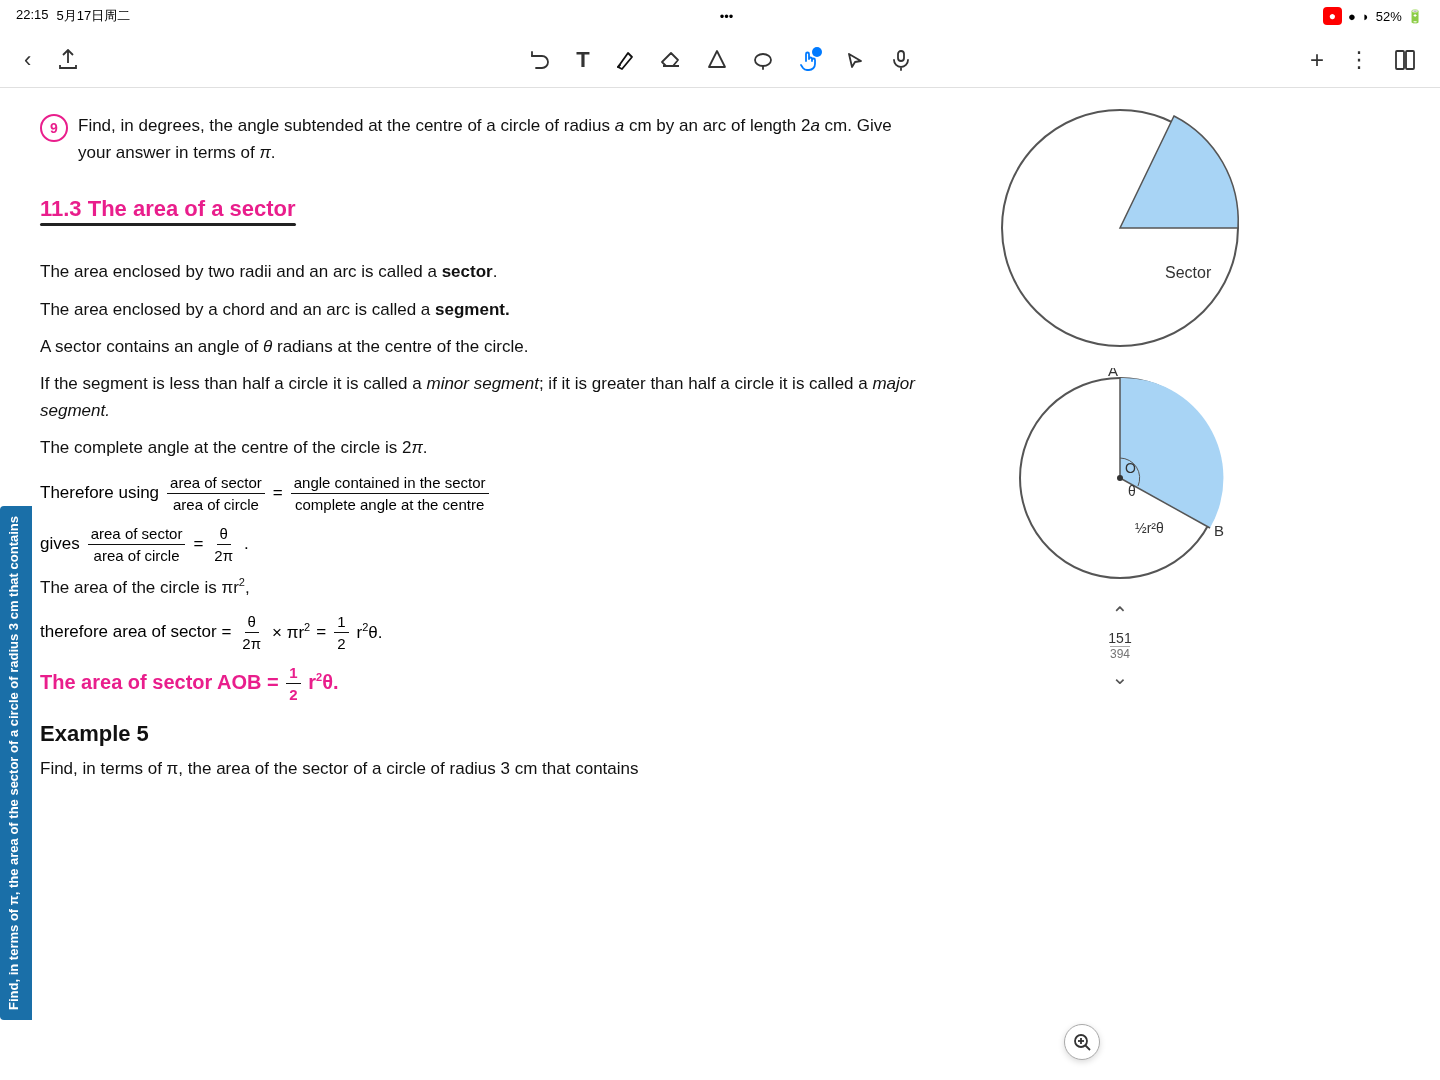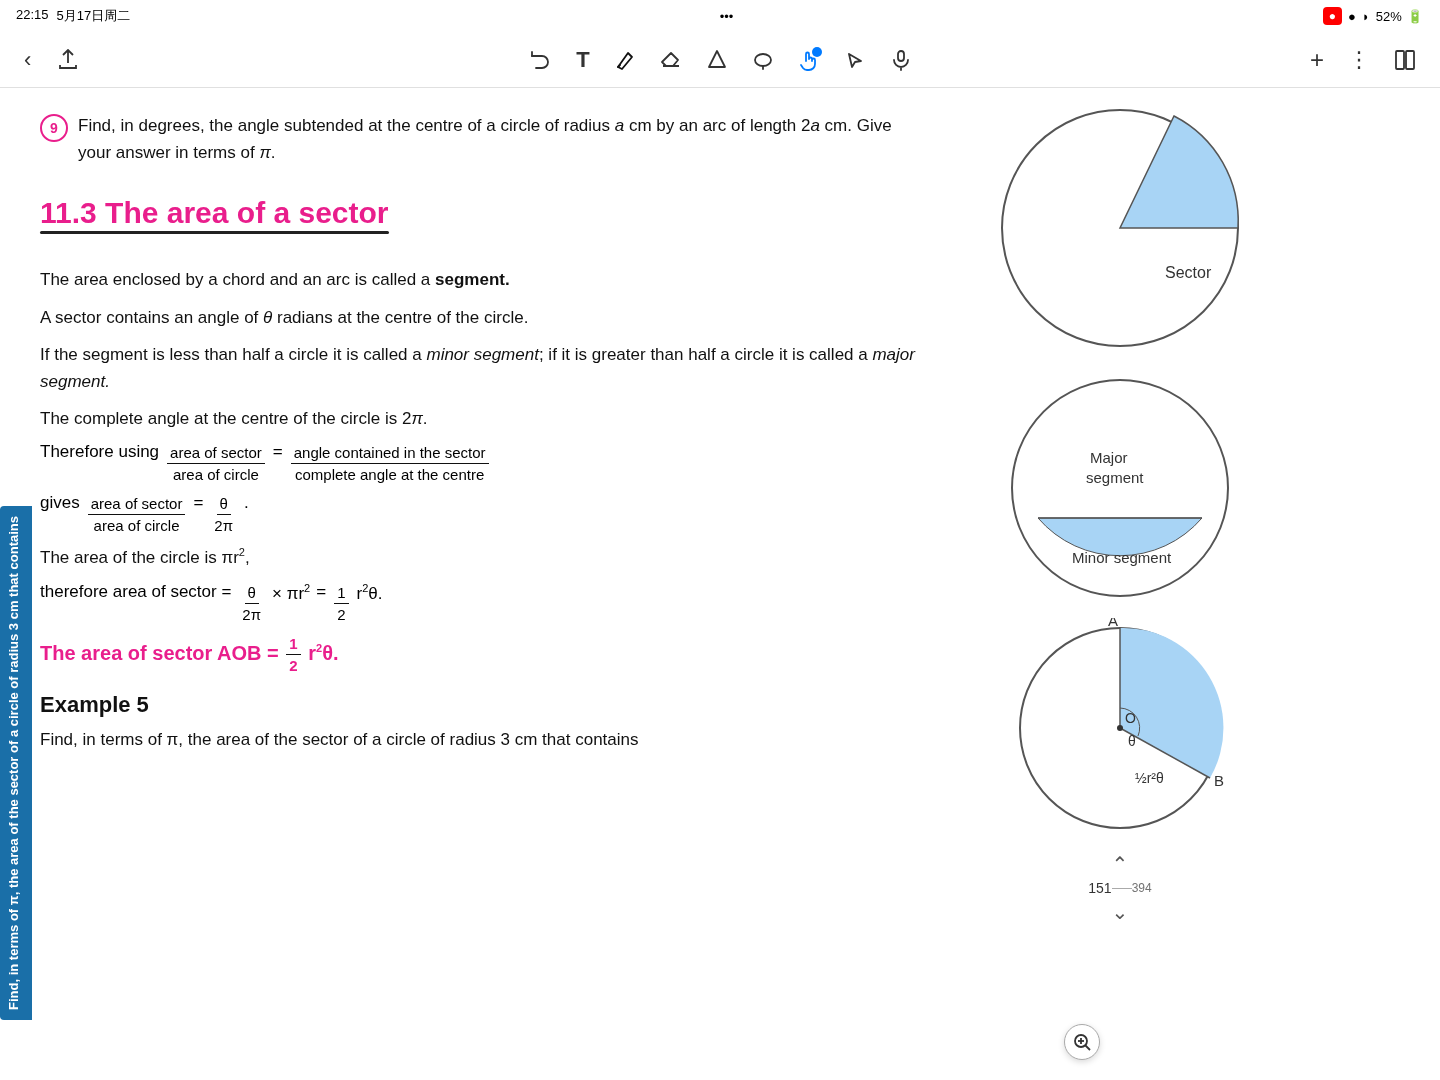"11.3 The area of a" .section-heading { font-size: 30px -> 22px }
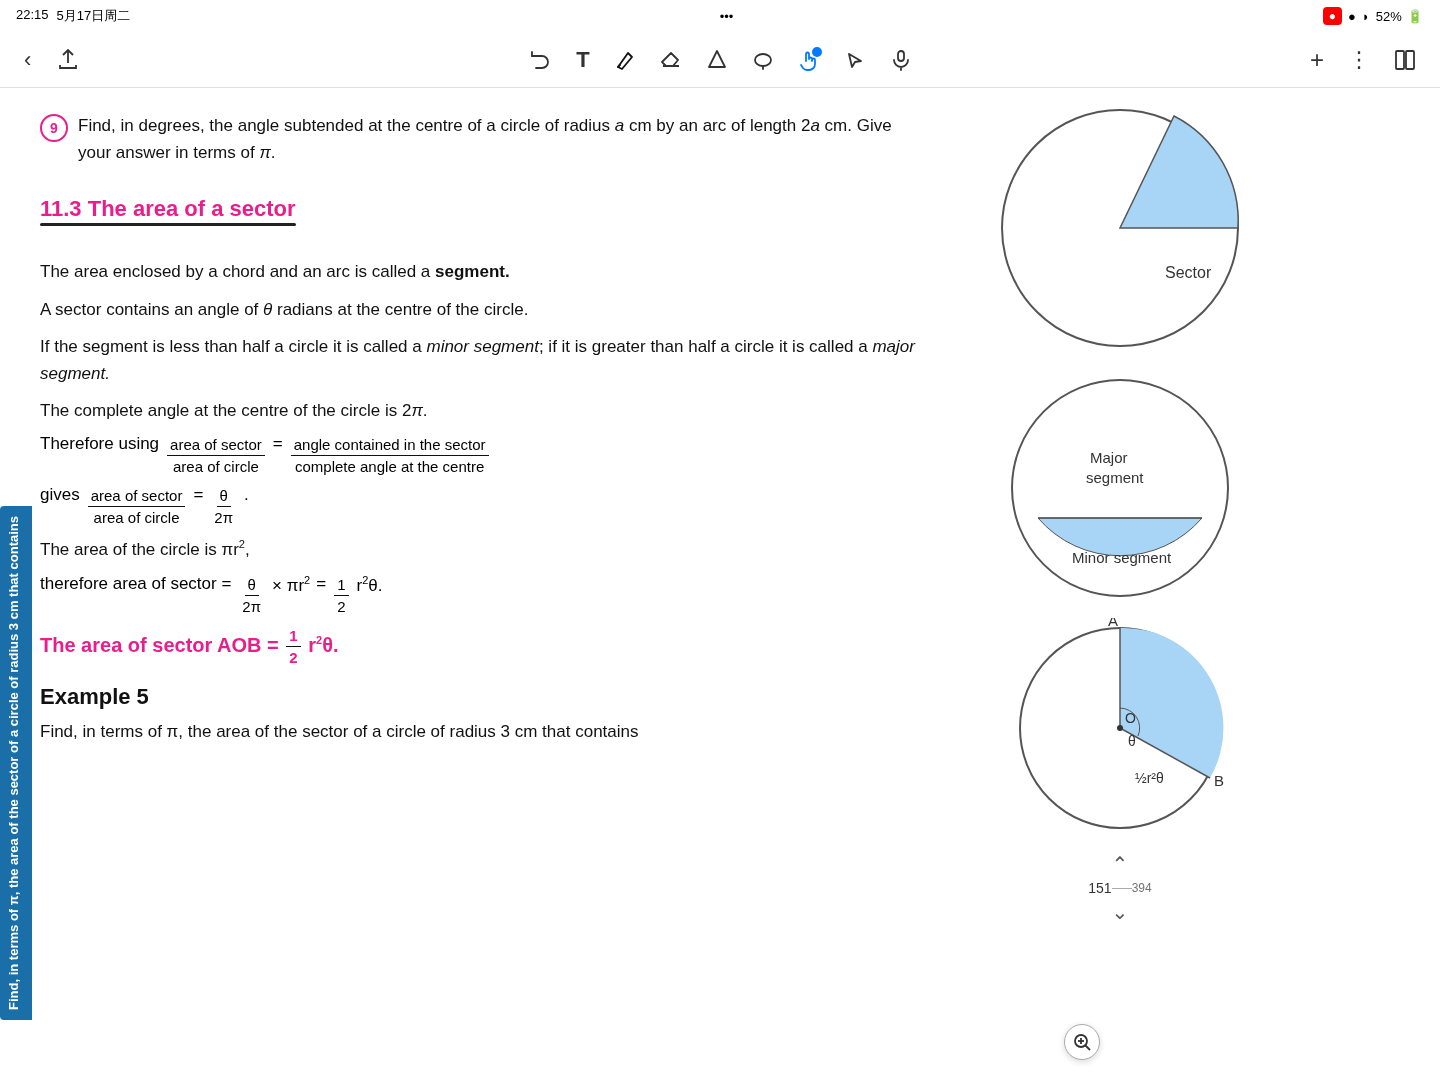"The area enclosed by two" p.body-text { html: none -> <p> The area enclosed by two radii and an arc is called a <b>sector</b>. </p> }
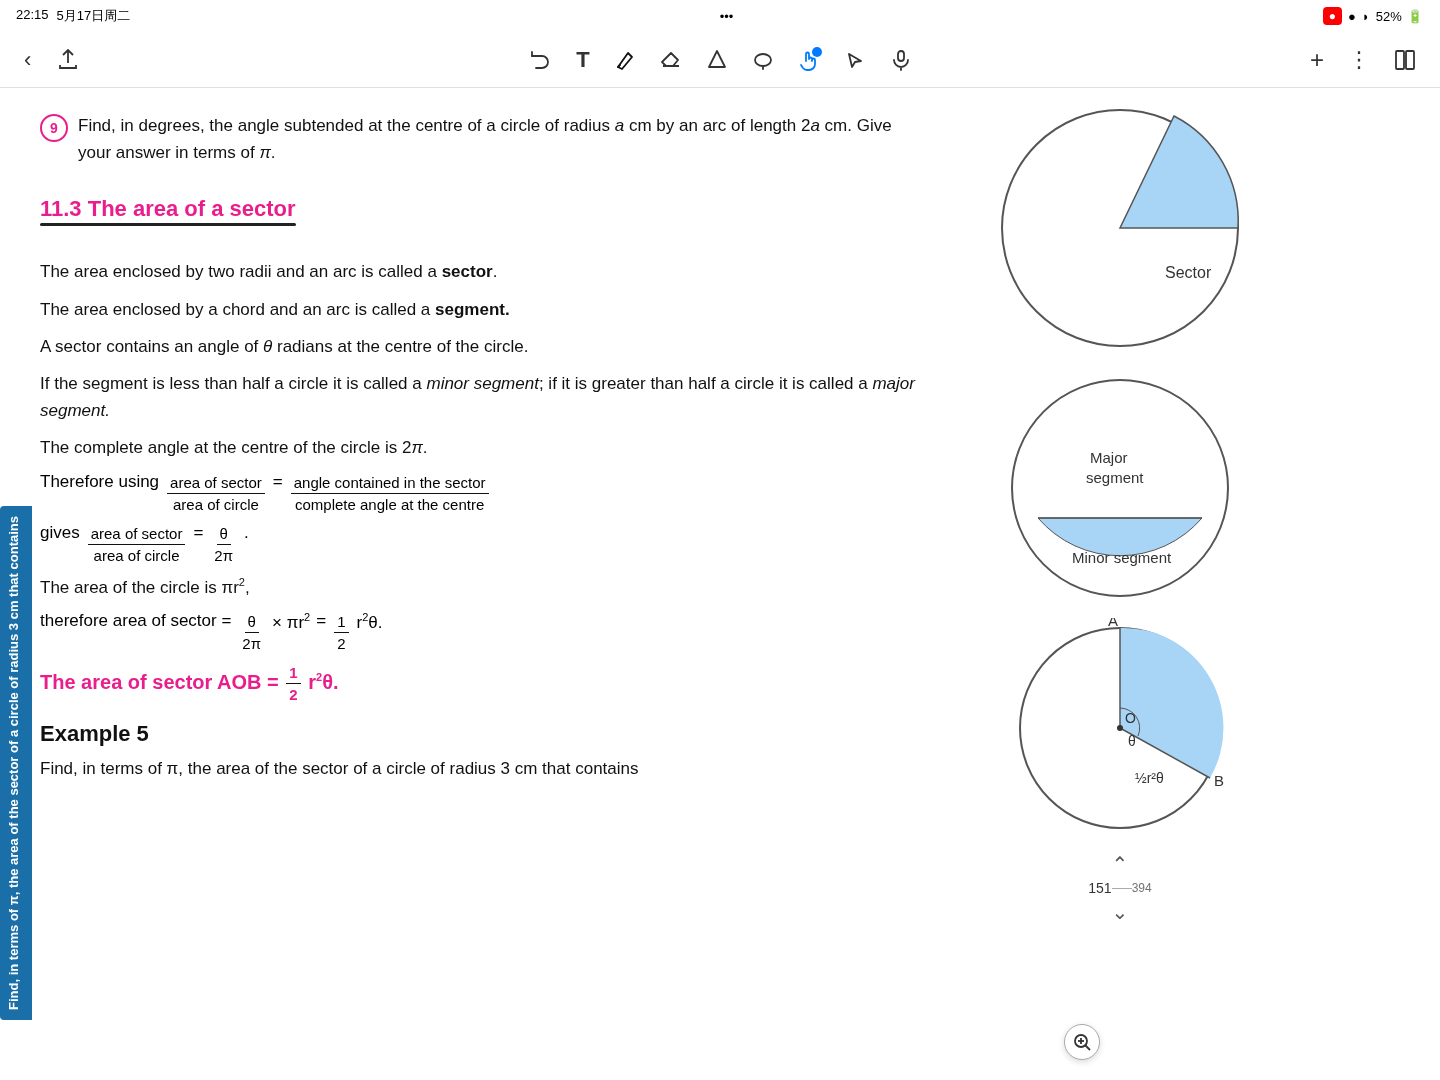"Major" div.svg-wrap { html: <div> <svg> <circle></circle> <path></path> <line></line> <text>Major</text> <text>segment</text> <text>Minor segment</text> </svg> </div> -> none }
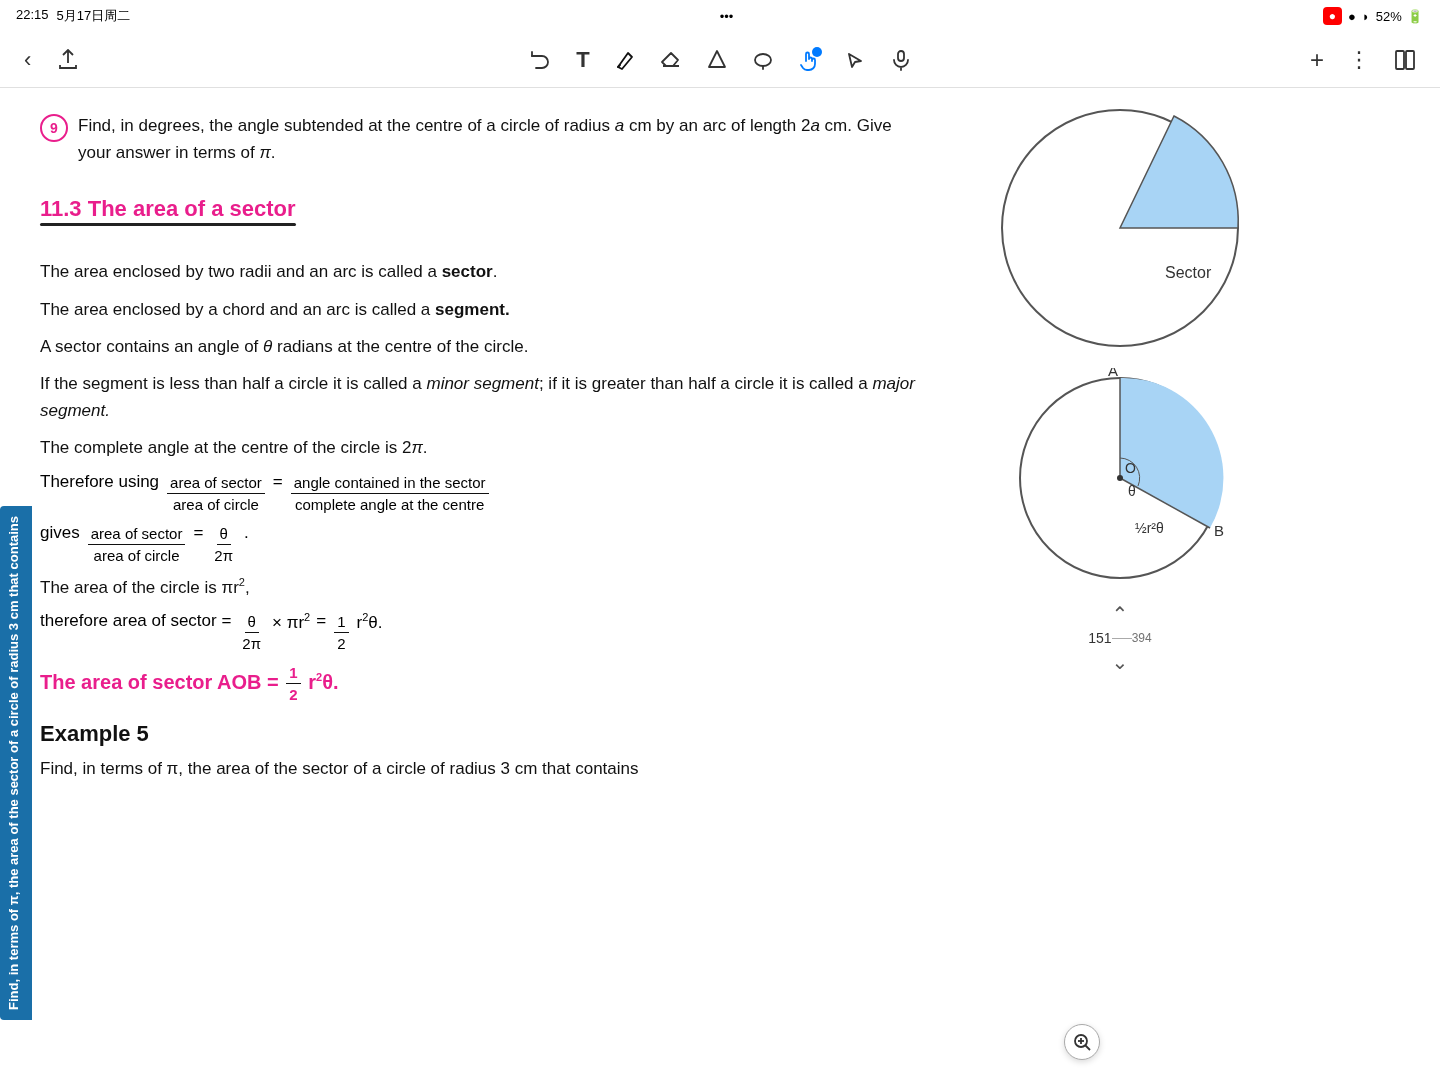"Therefore using" .math-block { align-items: flex-start -> center }
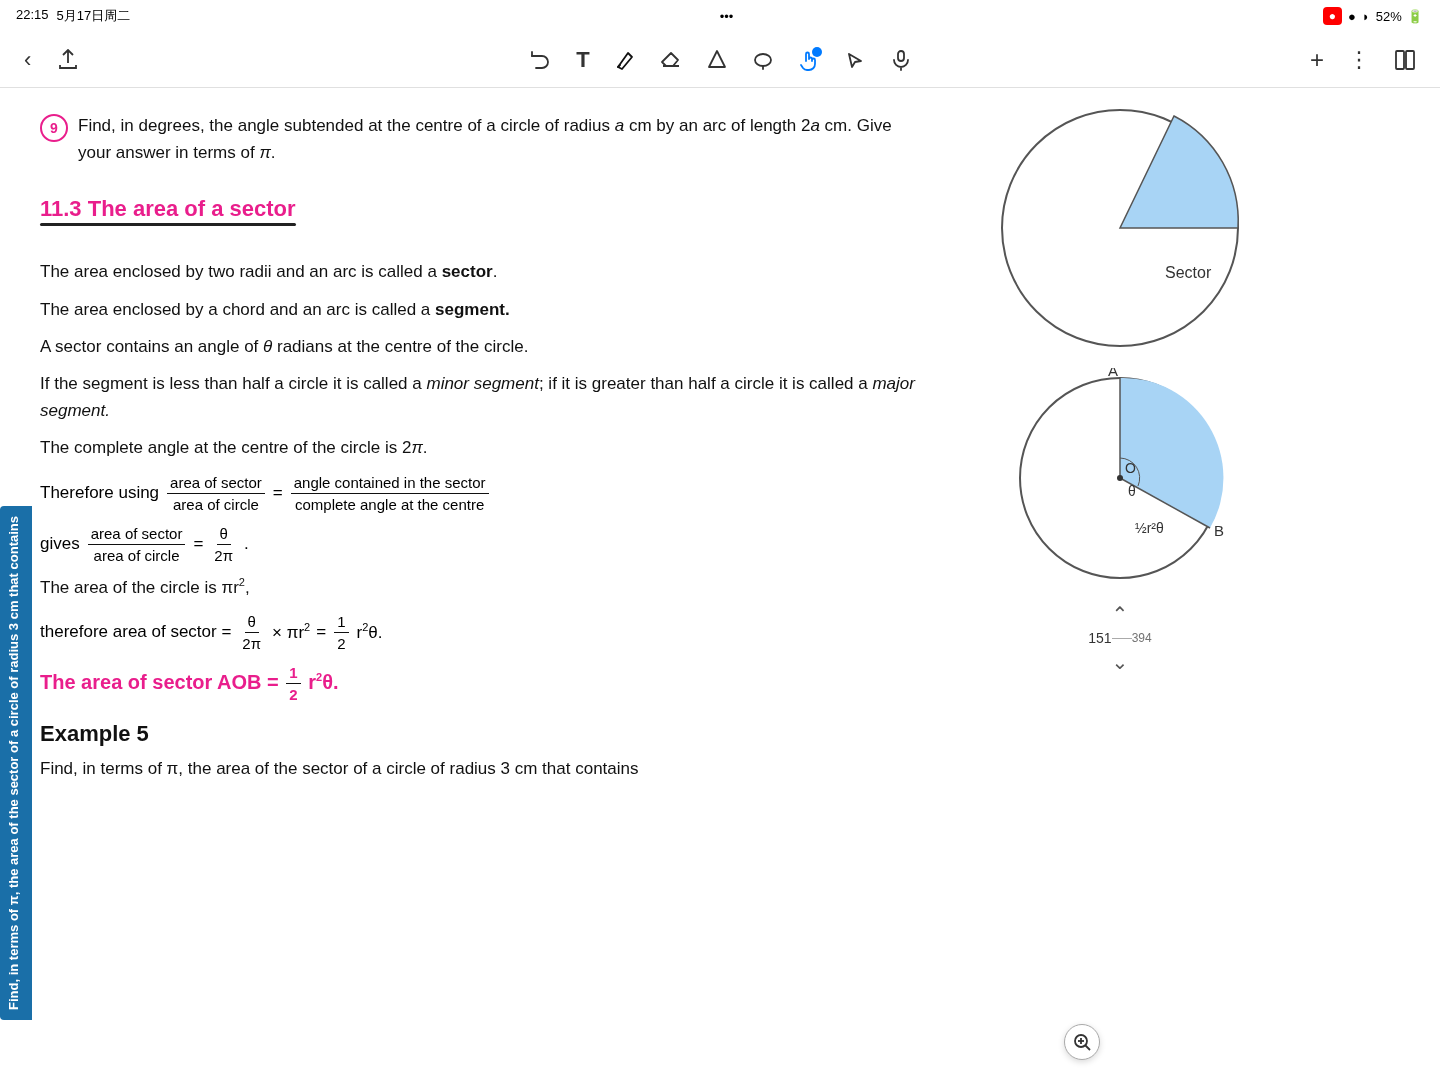"151" div { flex-direction: row -> column }
